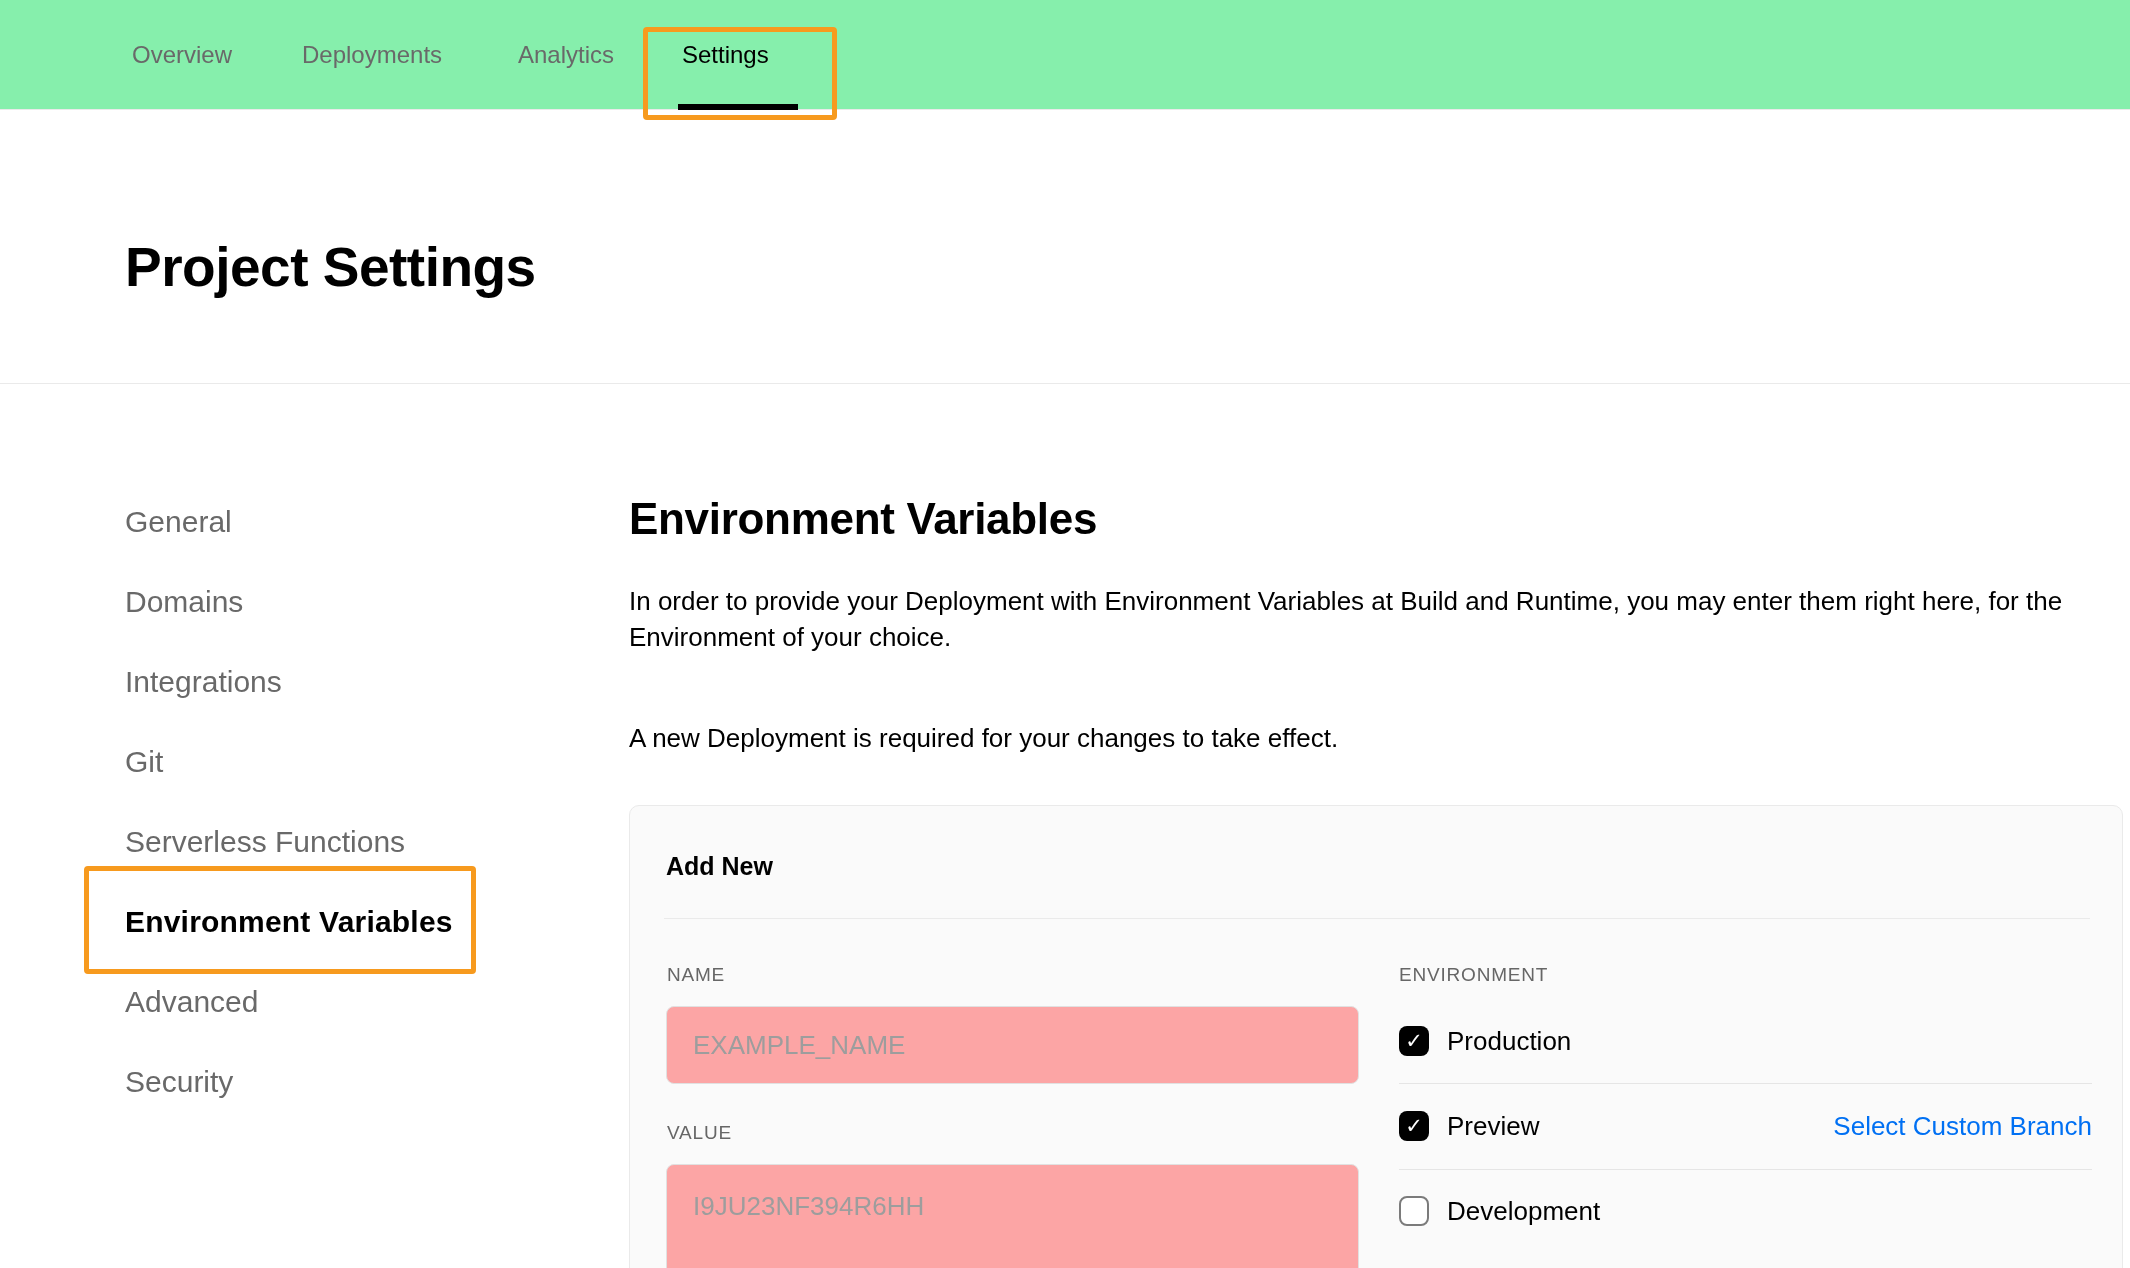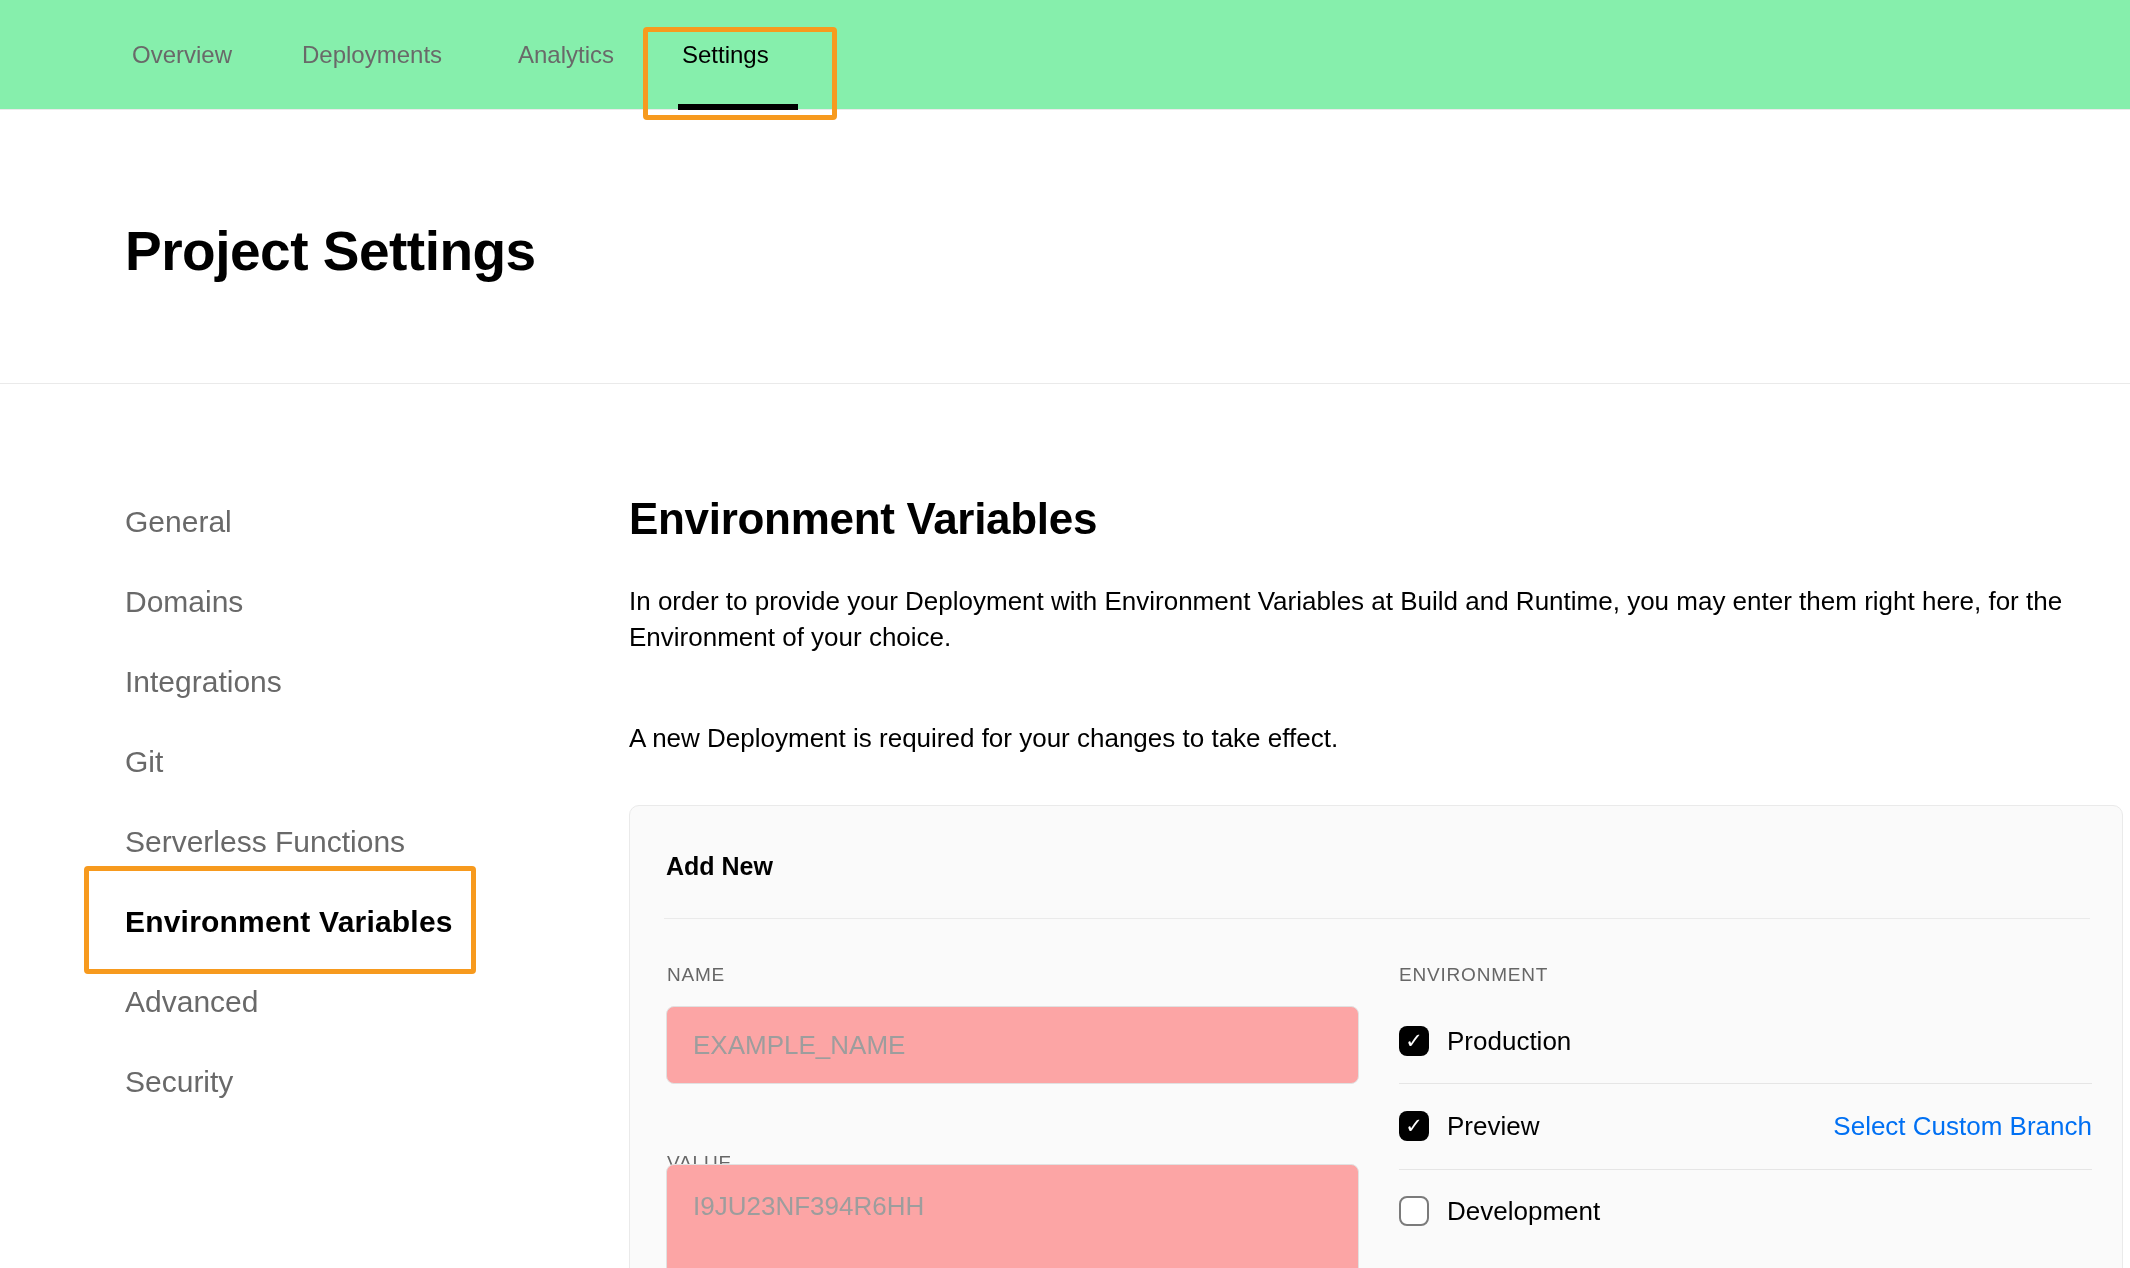"Project Settings" .page-title { top: 108px -> 124px }
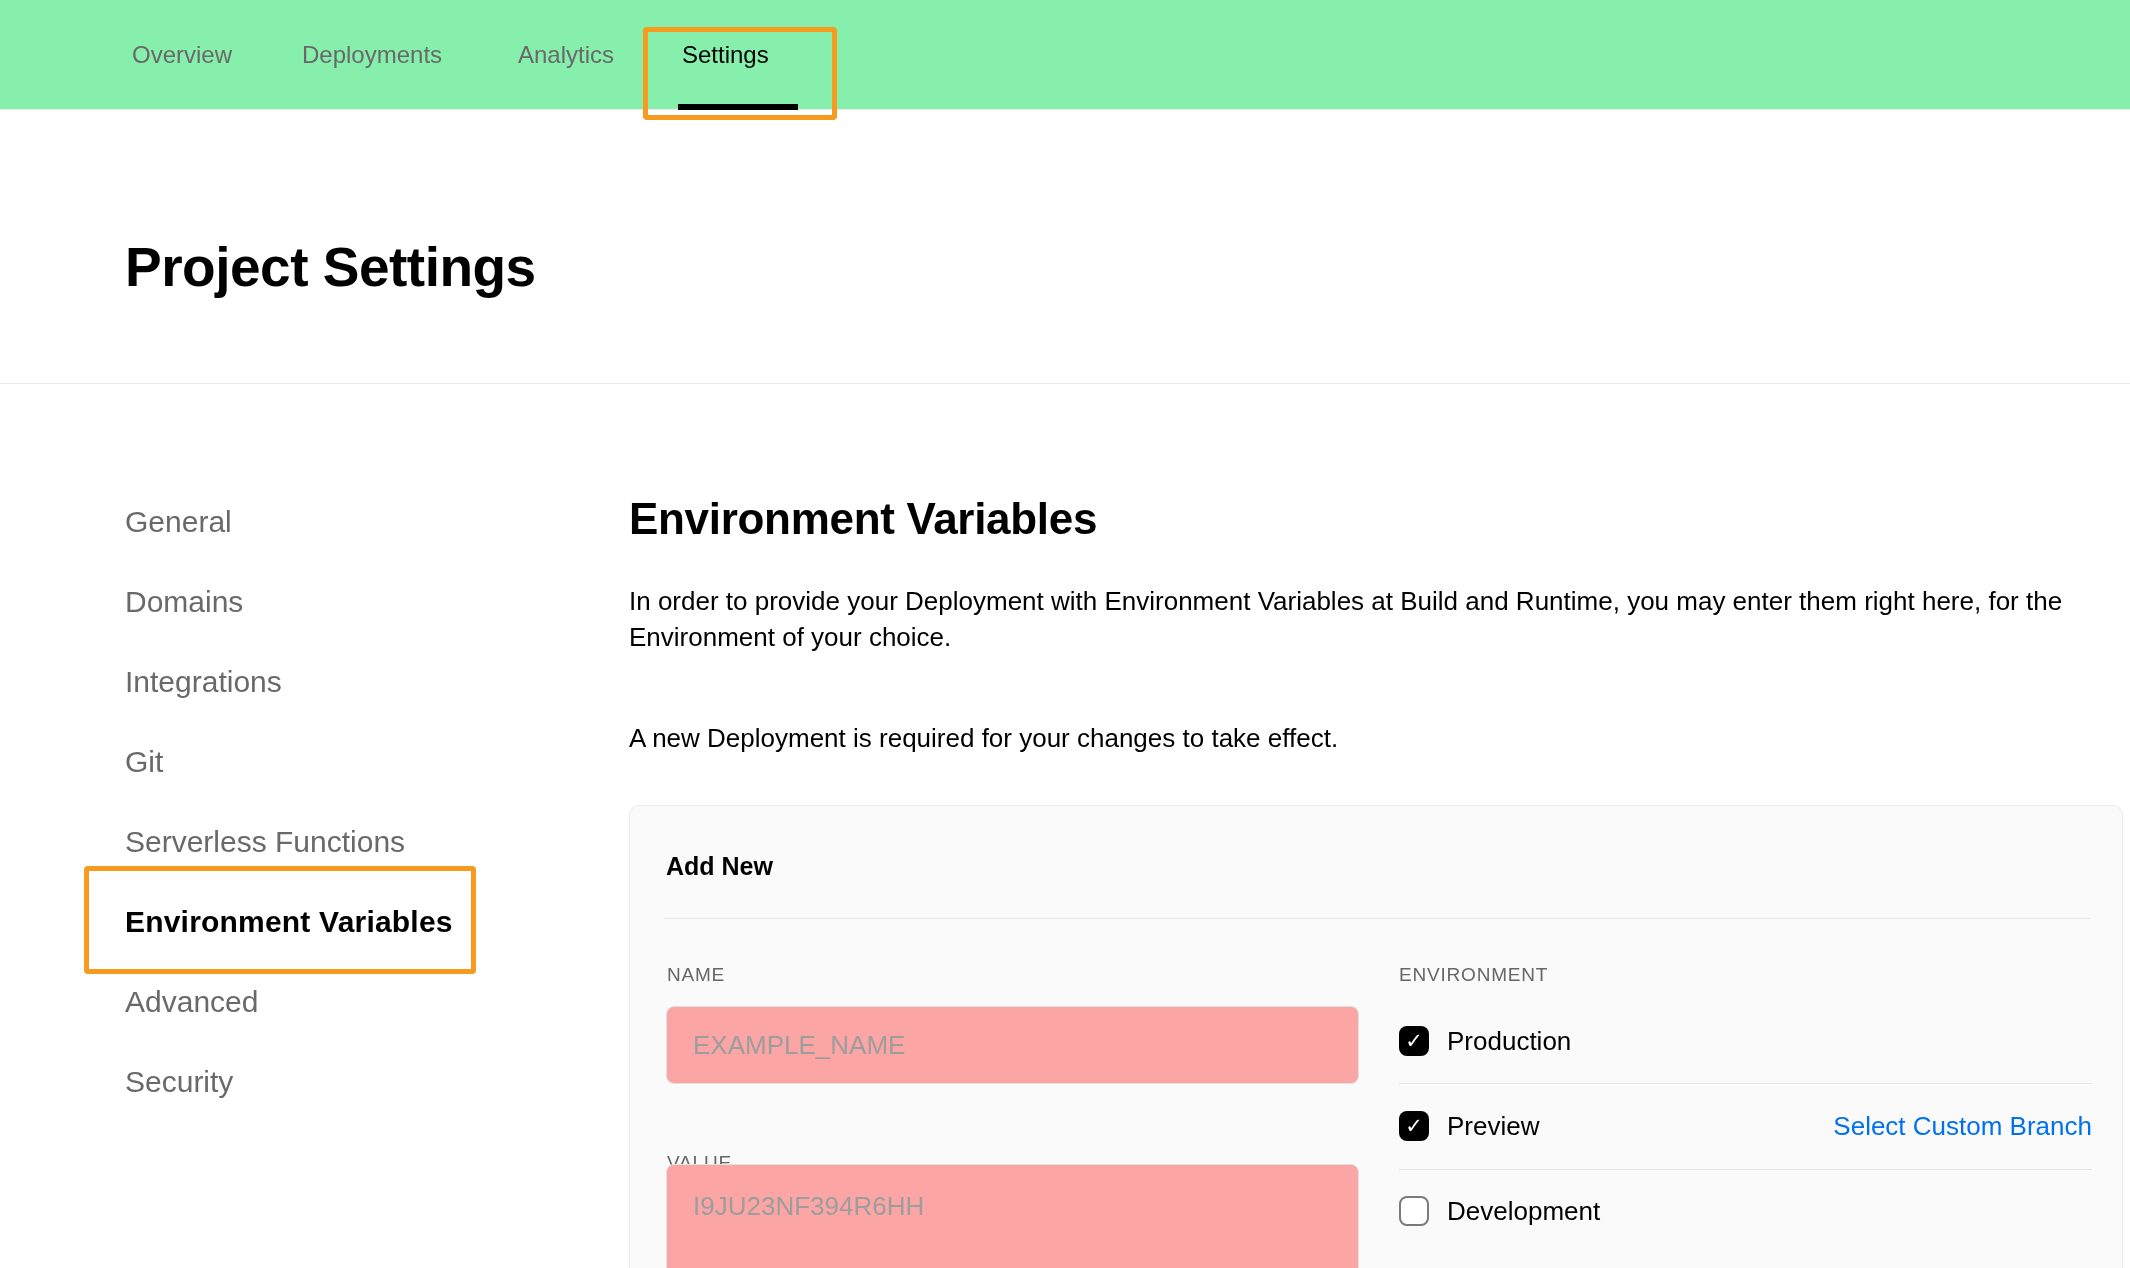"VALUE" .value-label { margin-top: 30px -> none }
